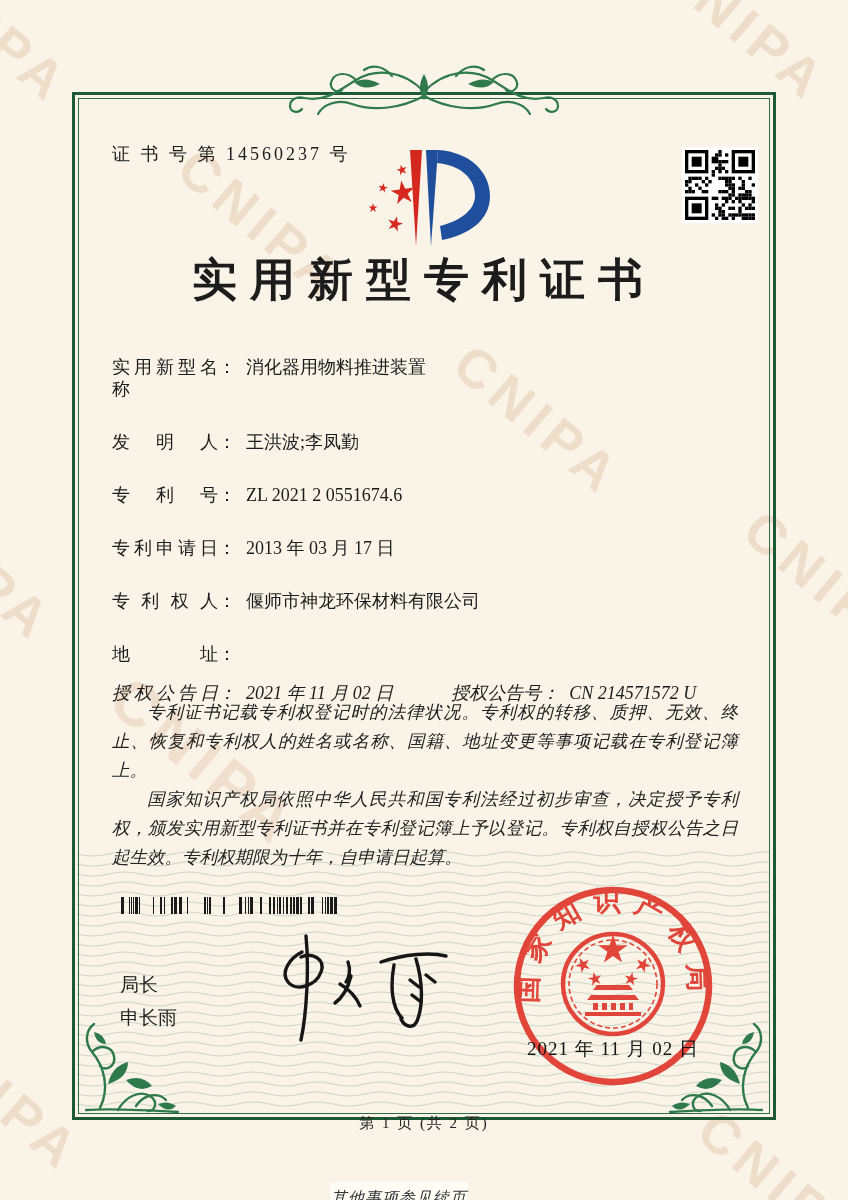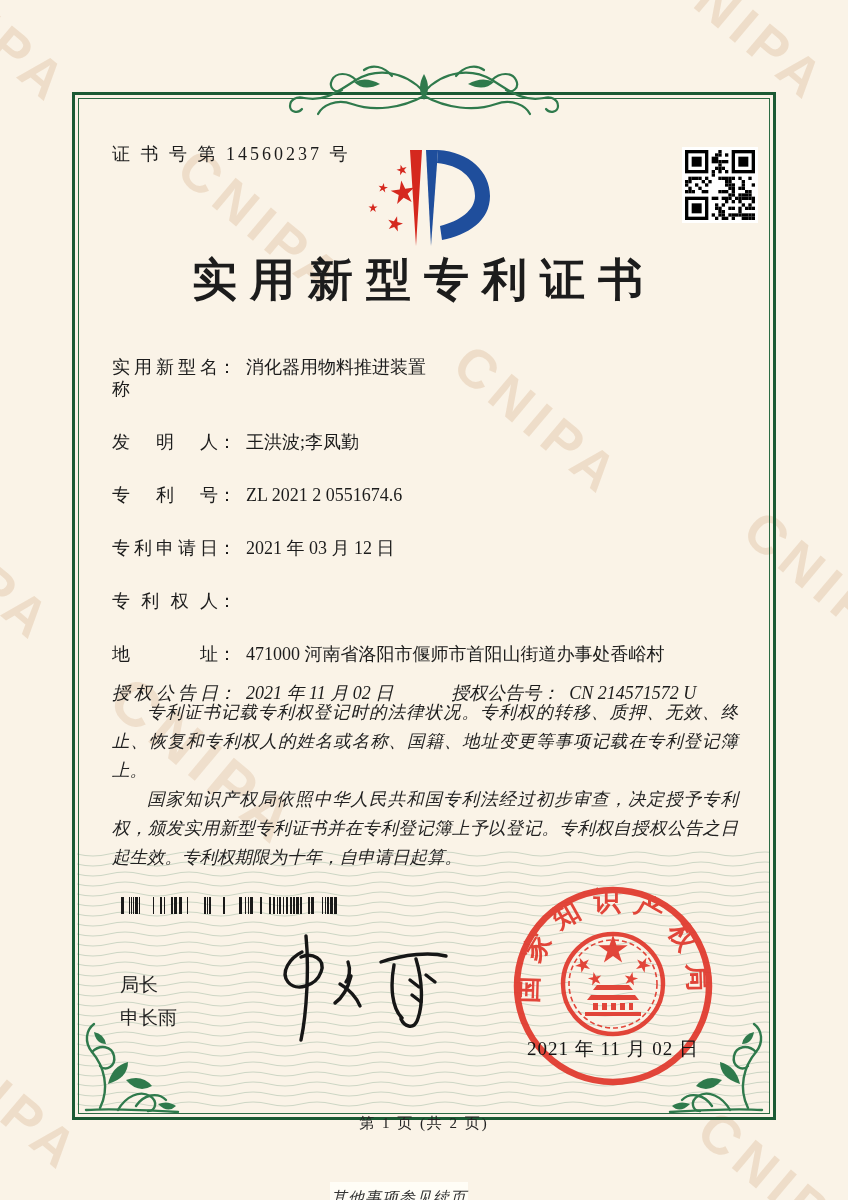"2021 年 03 月 12" span.fvalue { text: 2021 年 03 月 12 -> 2013 年 03 月 17 }
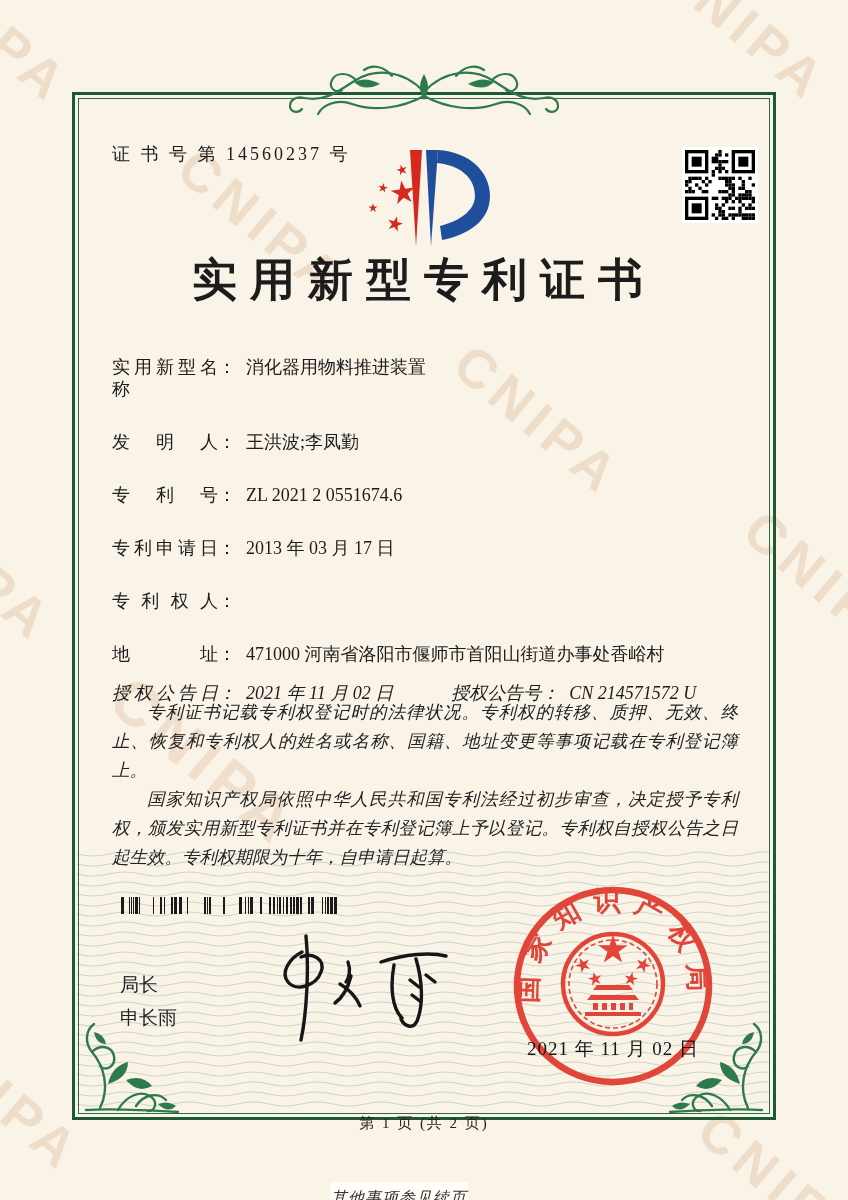"偃师市神龙环保材料有限公司" span.fvalue { html: none -> <span>偃师市神龙环保材料有限公司</span> }
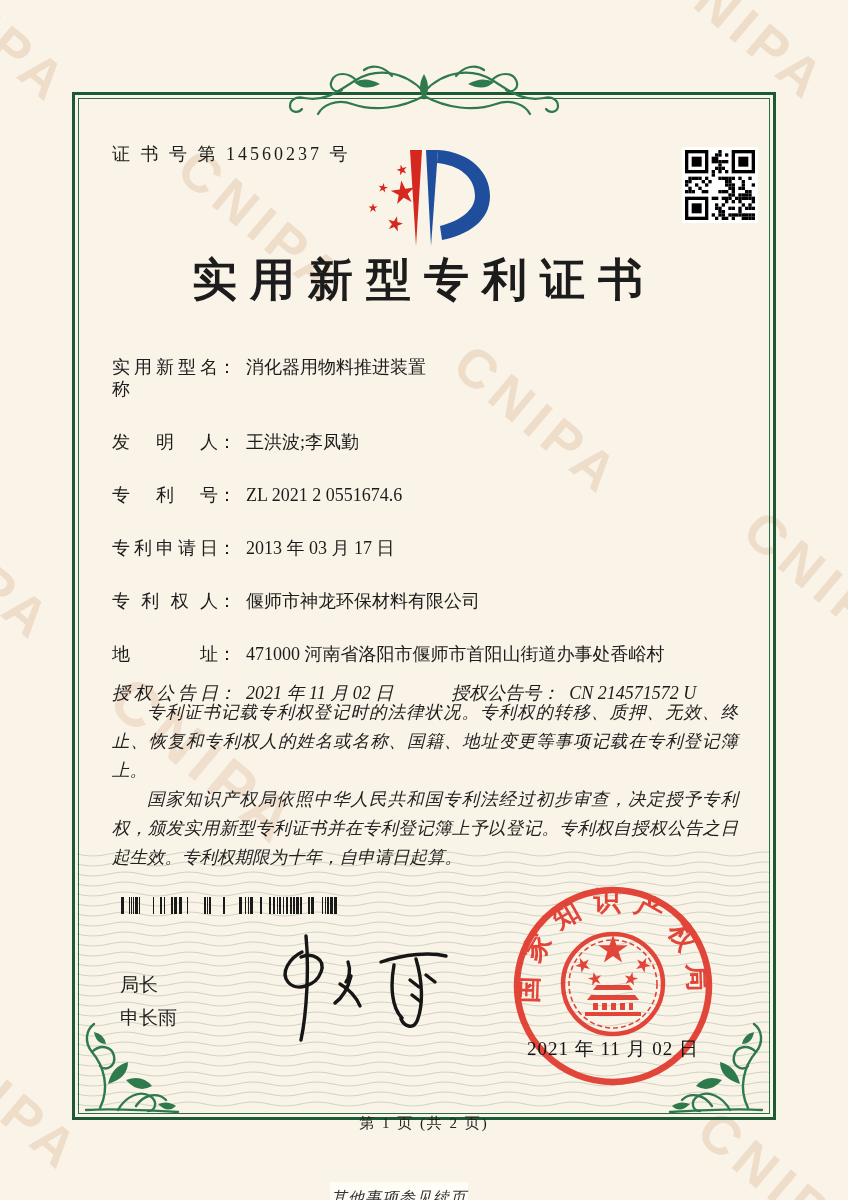"471000 河南省洛阳市偃师市首阳山街道办事处香峪村" span.fvalue { html: <span>471000 河南省洛阳市偃师市首阳山街道办事处香峪村</span> -> none }
